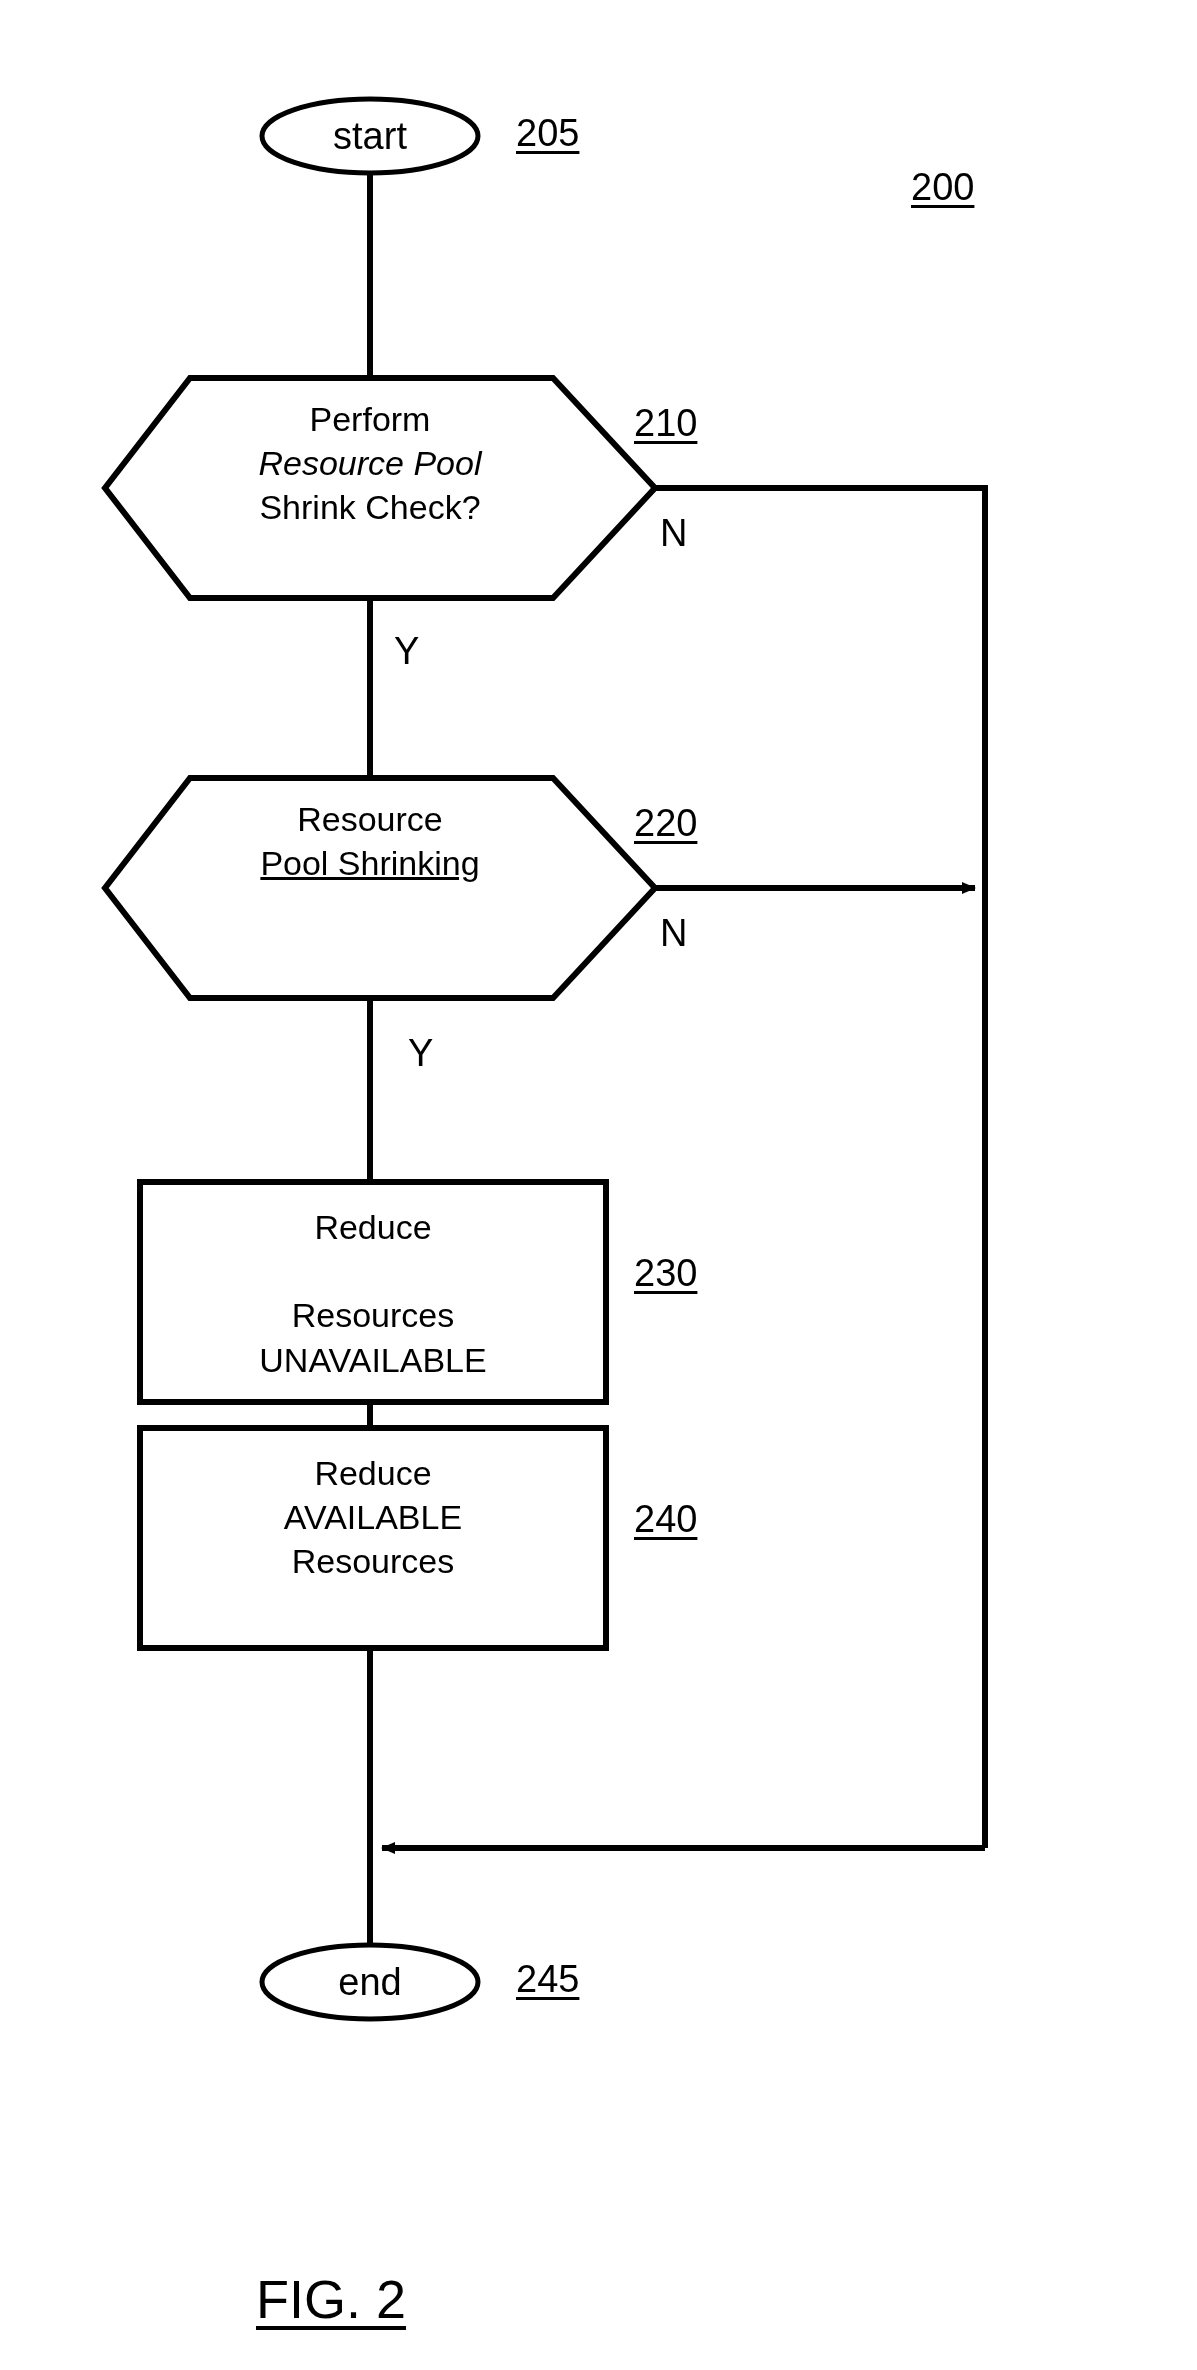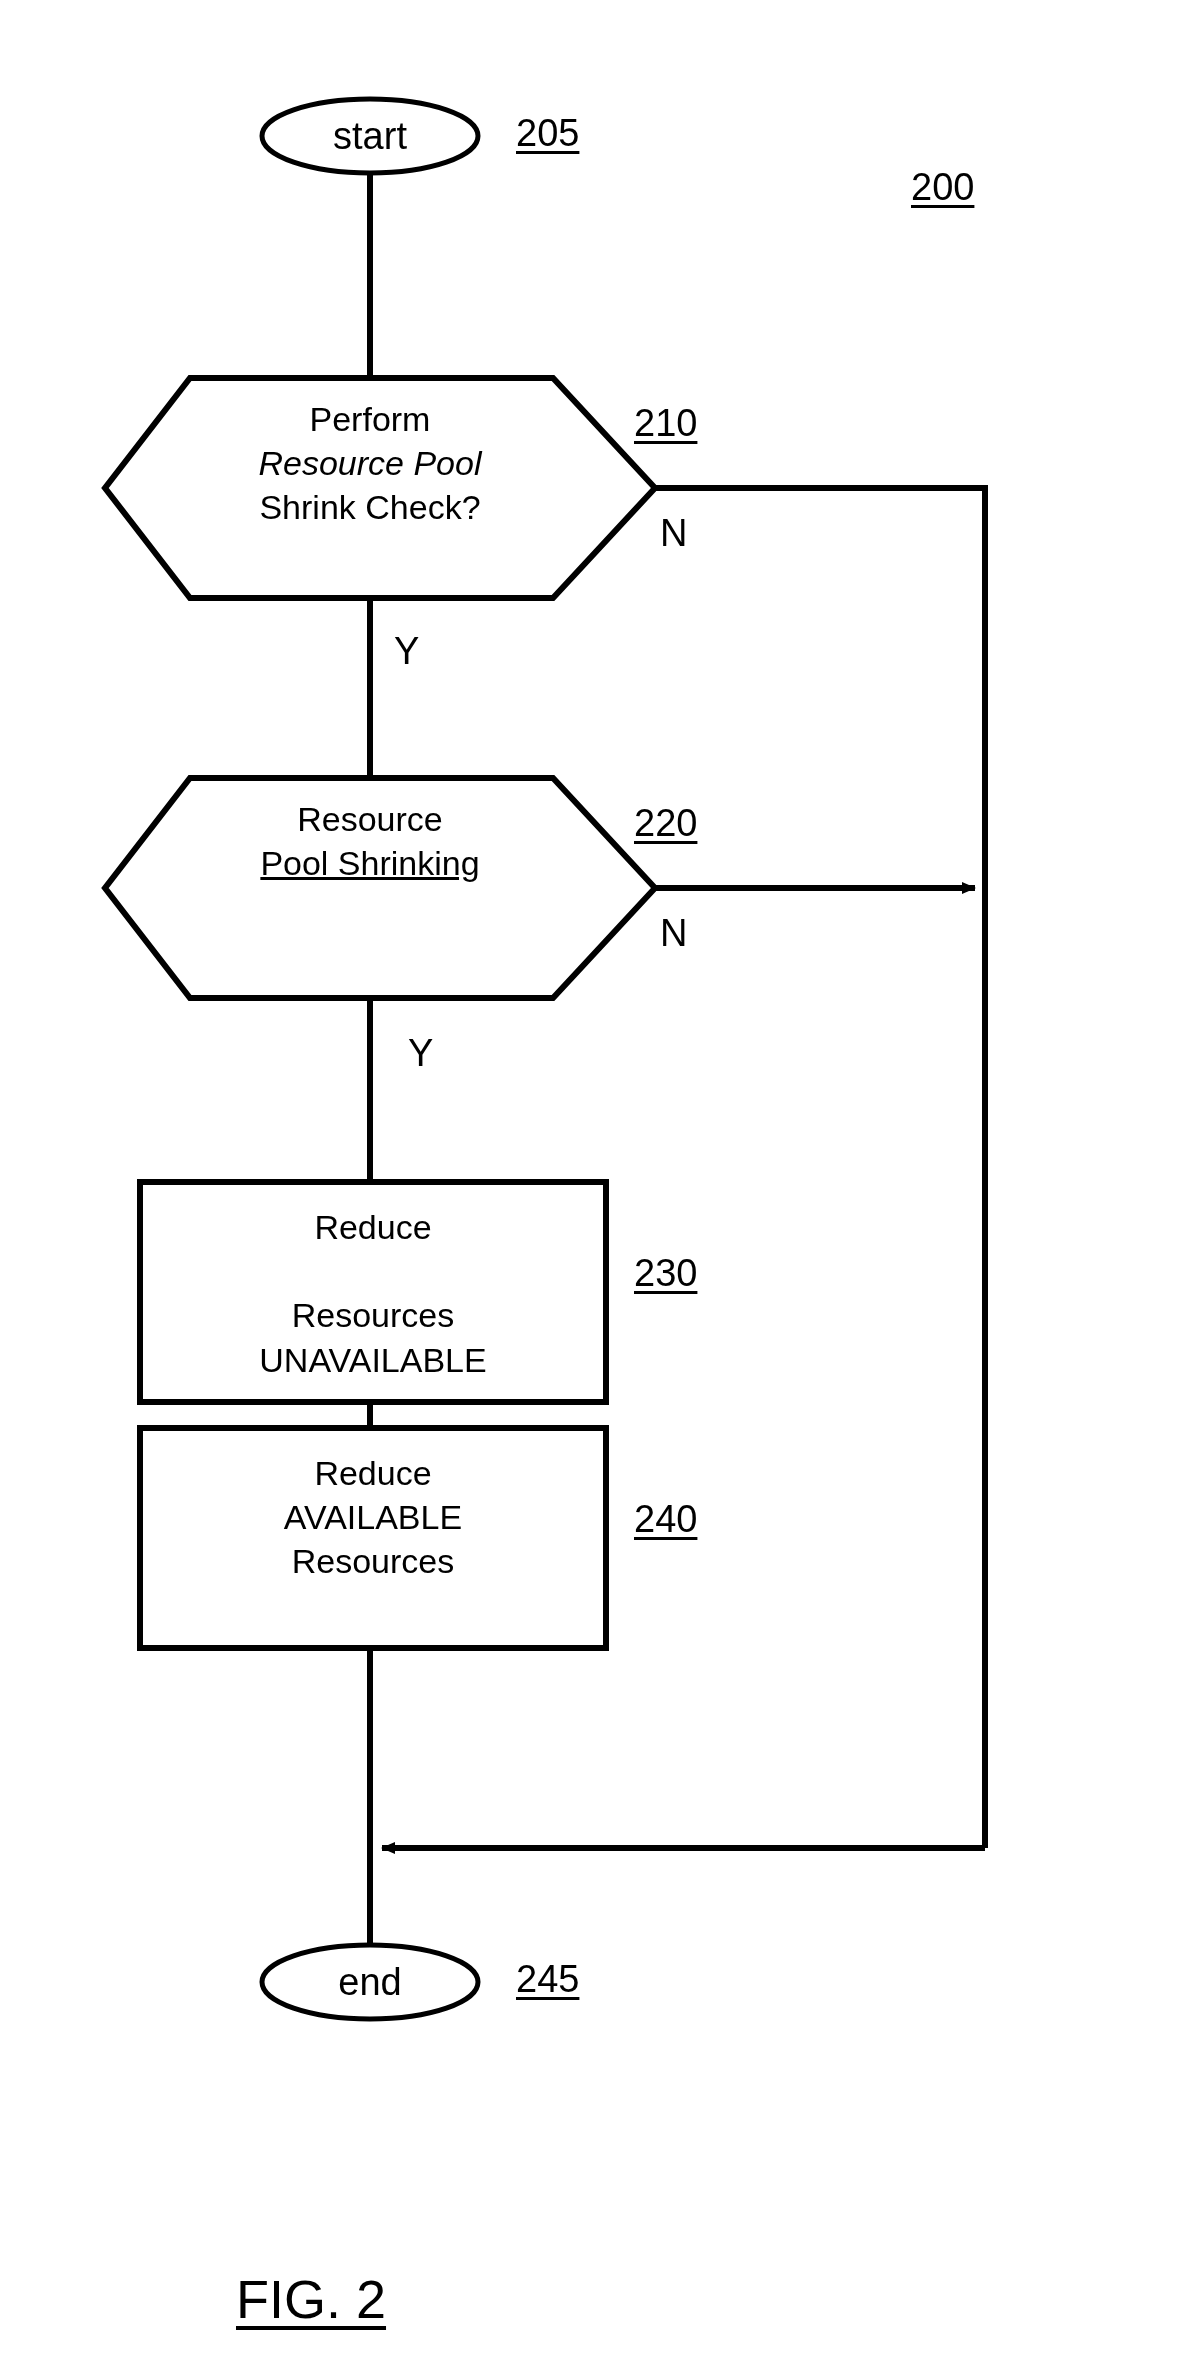"FIG. 2" div.fig-caption { left: 236px -> 256px }
